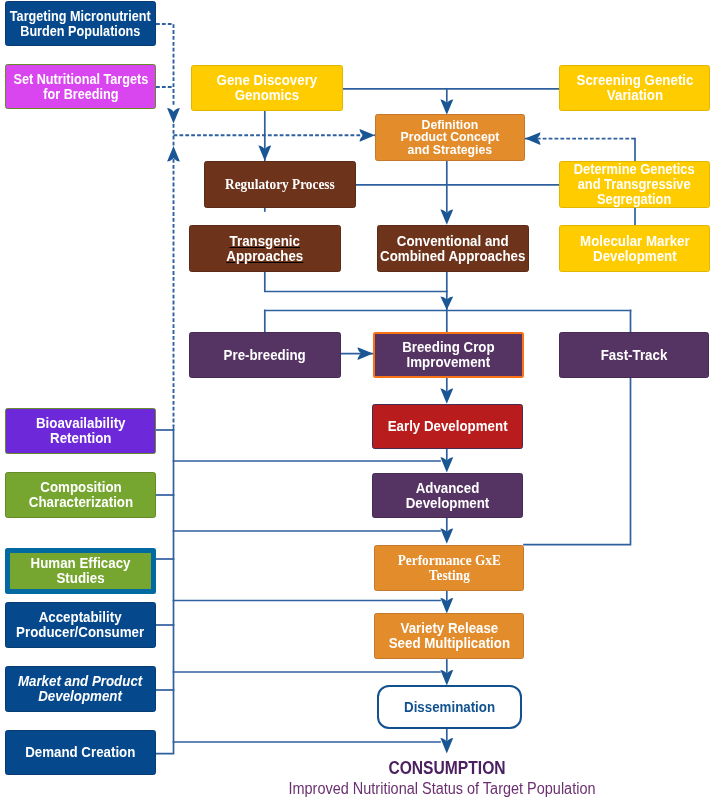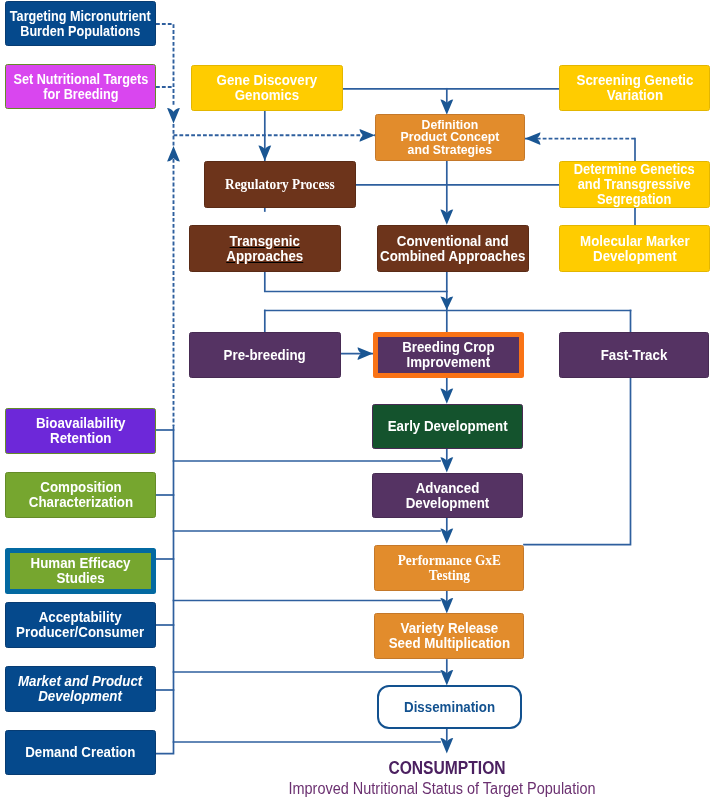"Breeding Crop" div.node { border: 5px solid #f97316 -> 2px solid #f97316 }
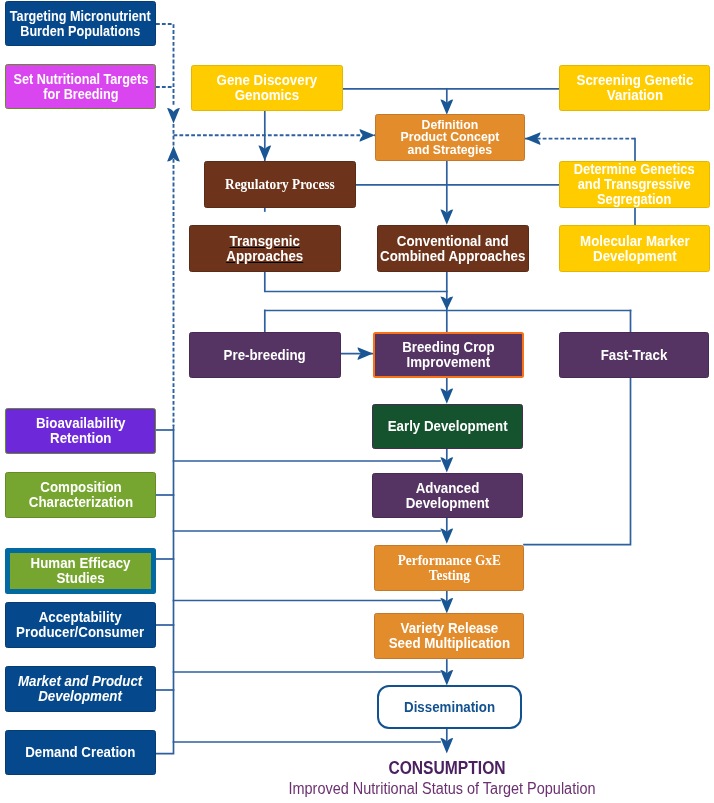"Early Development" div.node { background: #14532d -> #b91c1c }
